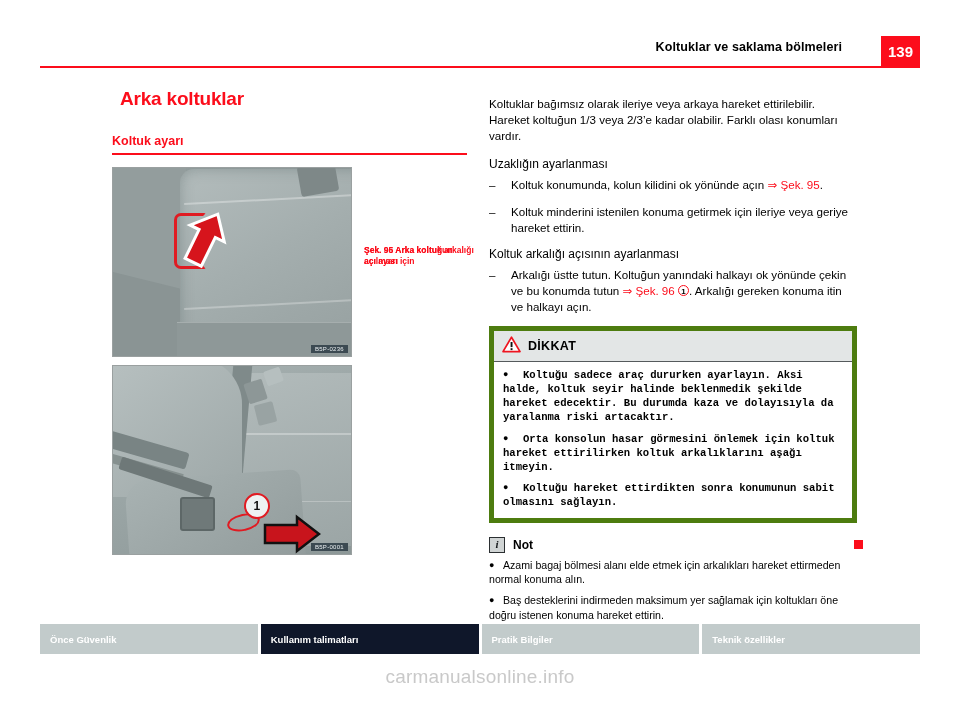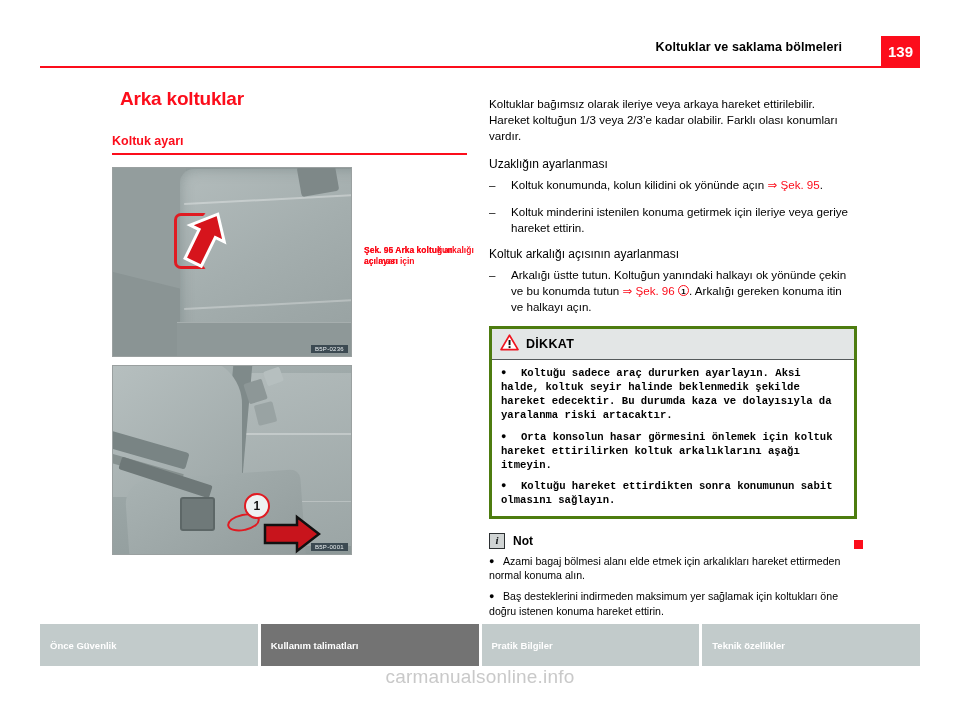"DİKKAT" .warn-box { border: 3px solid #4d7c0f -> 5px solid #4d7c0f }
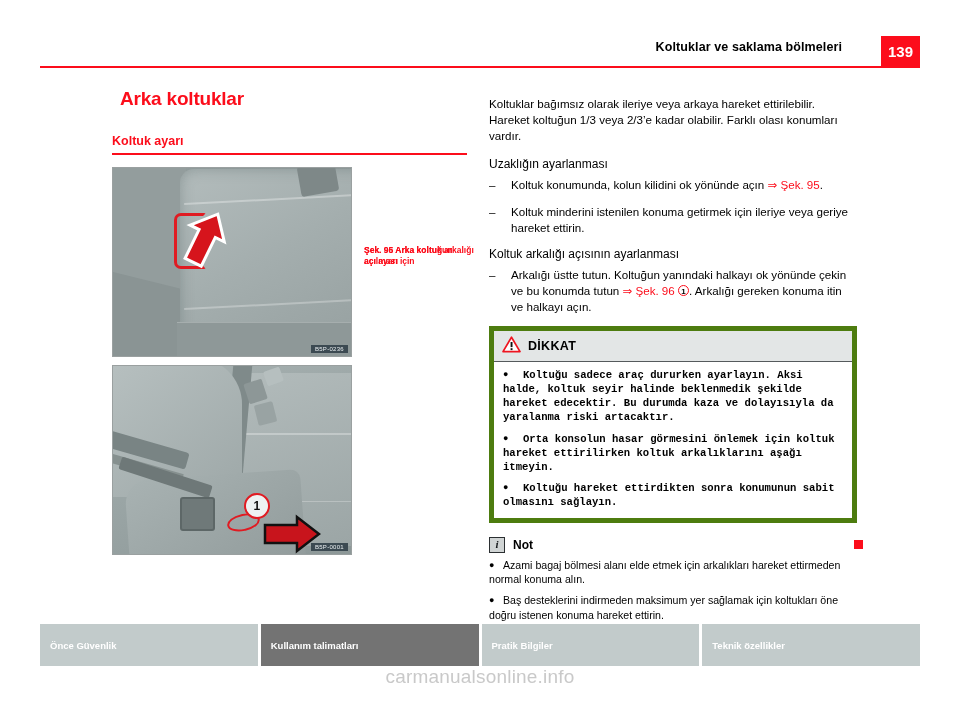"Önce Güvenlik" .footer { height: 42px -> 30px }
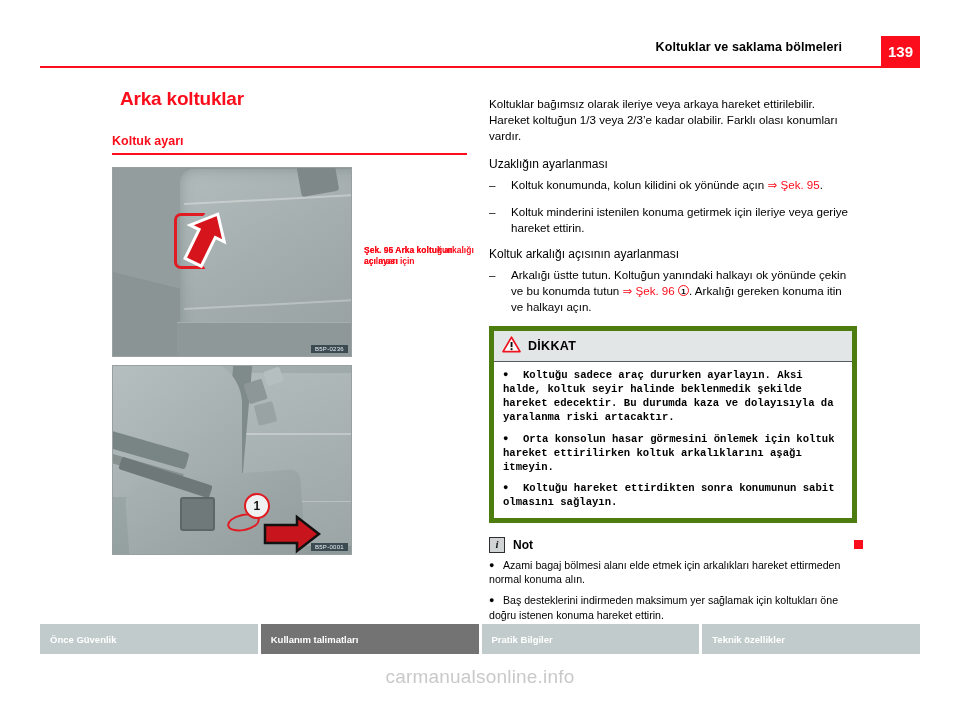"Kullanım talimatları" .footer-tab.active { background: #737373 -> #0f172a }
